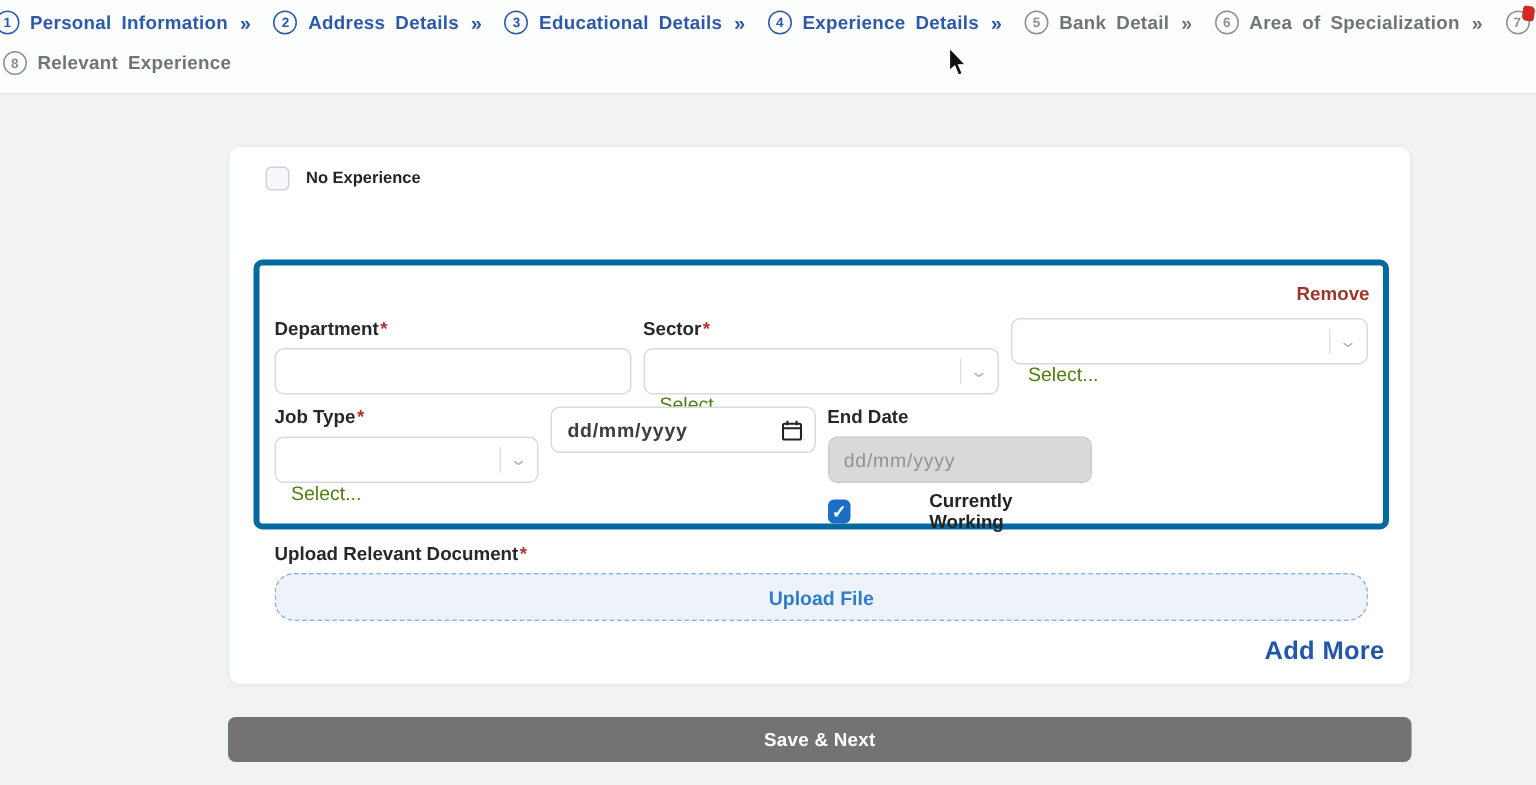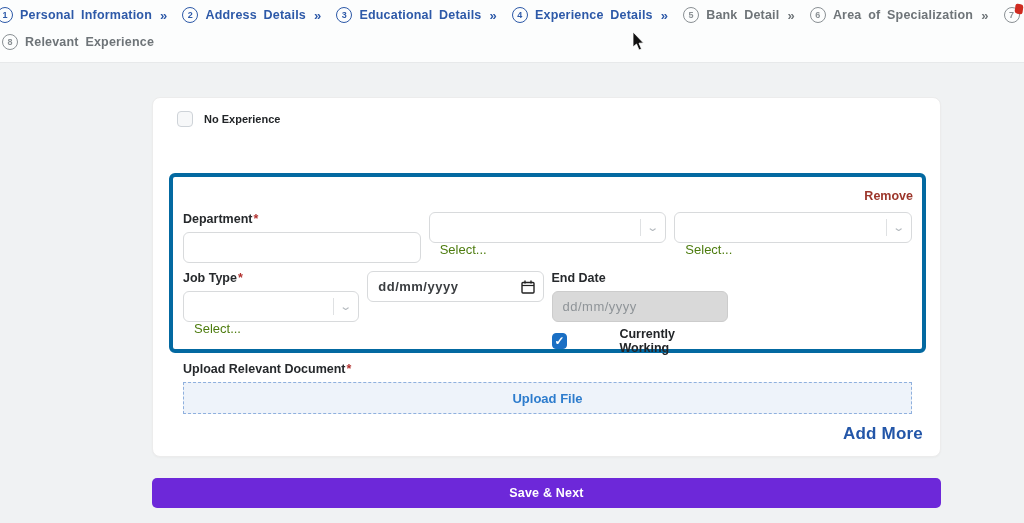"Sector*" div.field-label { html: none -> <div> <span>Sector</span><span>*</span> </div> }
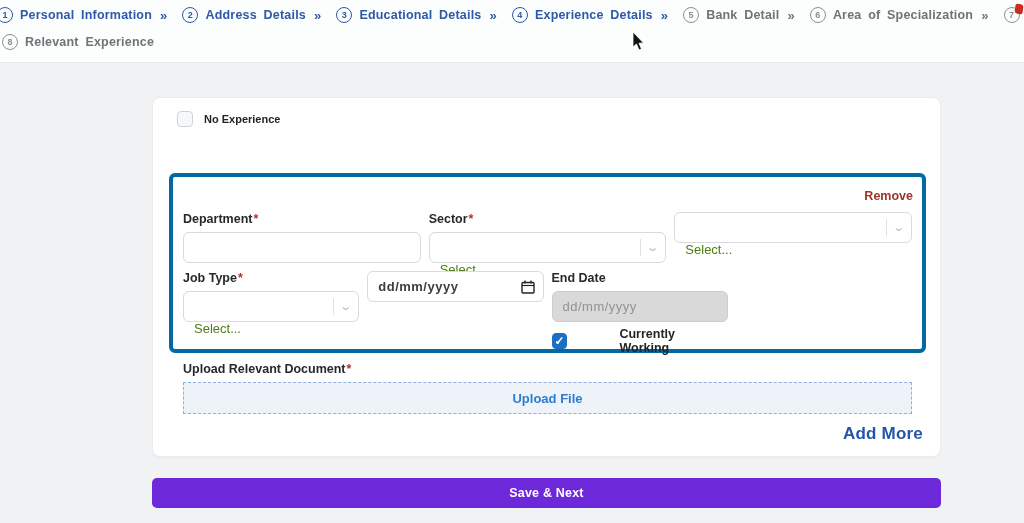"Upload File" .upload-btn { border-radius: 0 -> 13px }
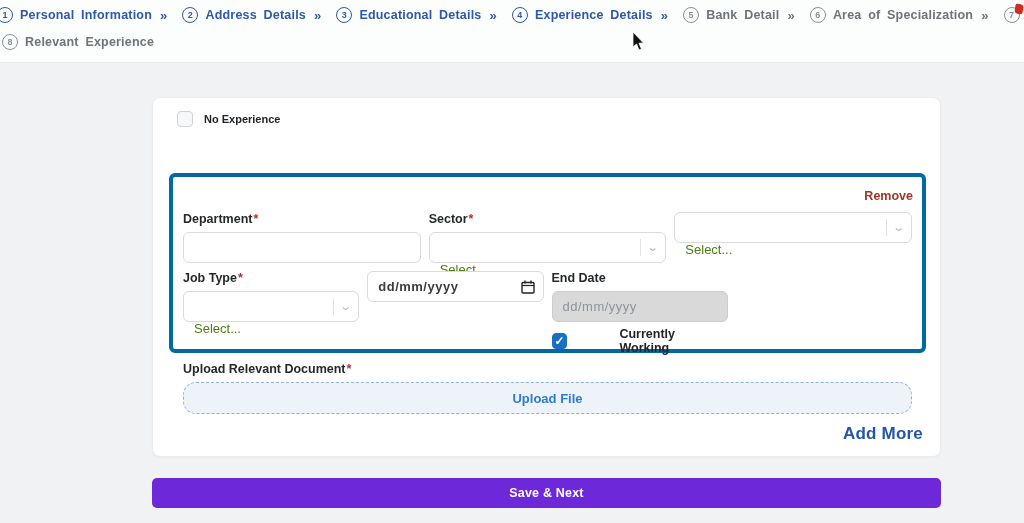"Save & Next" .save-btn { background: #6d28d9 -> #737373 }
